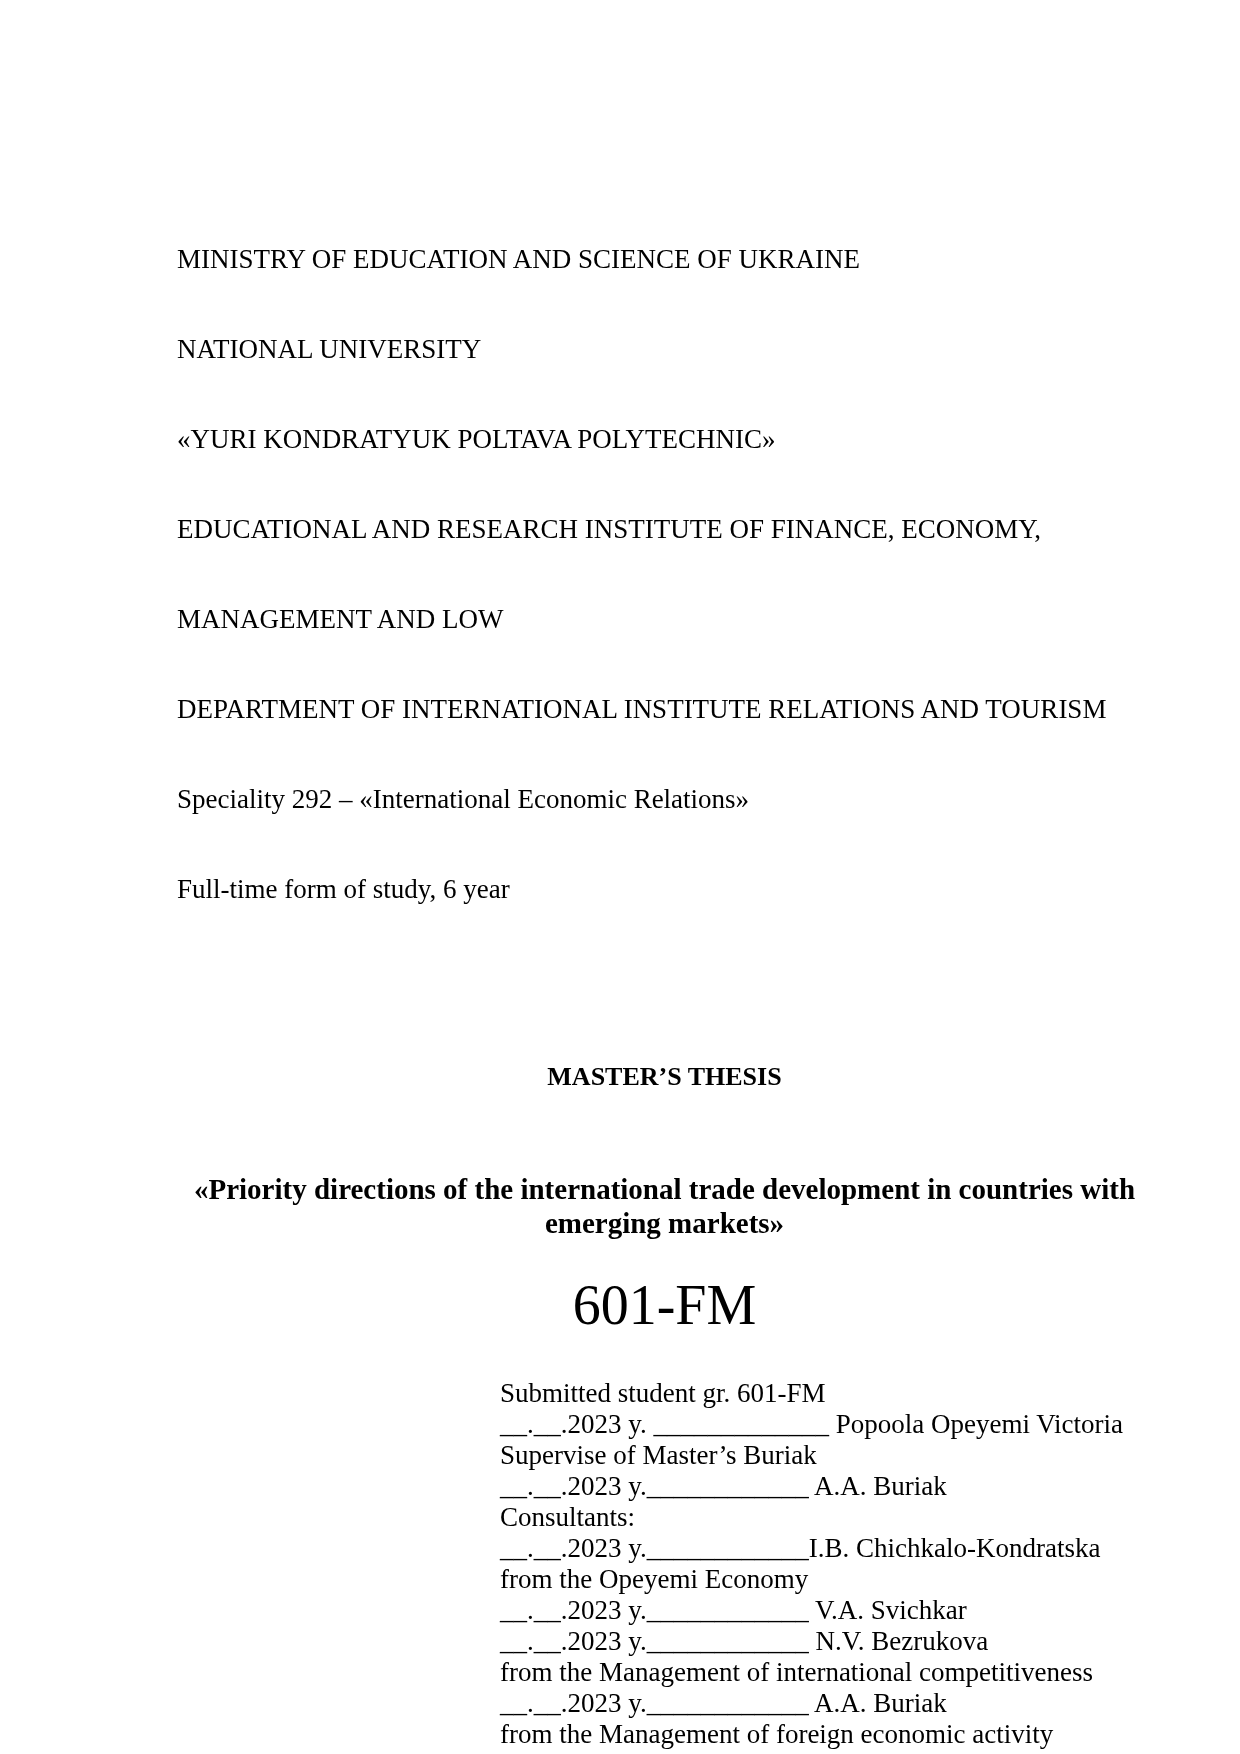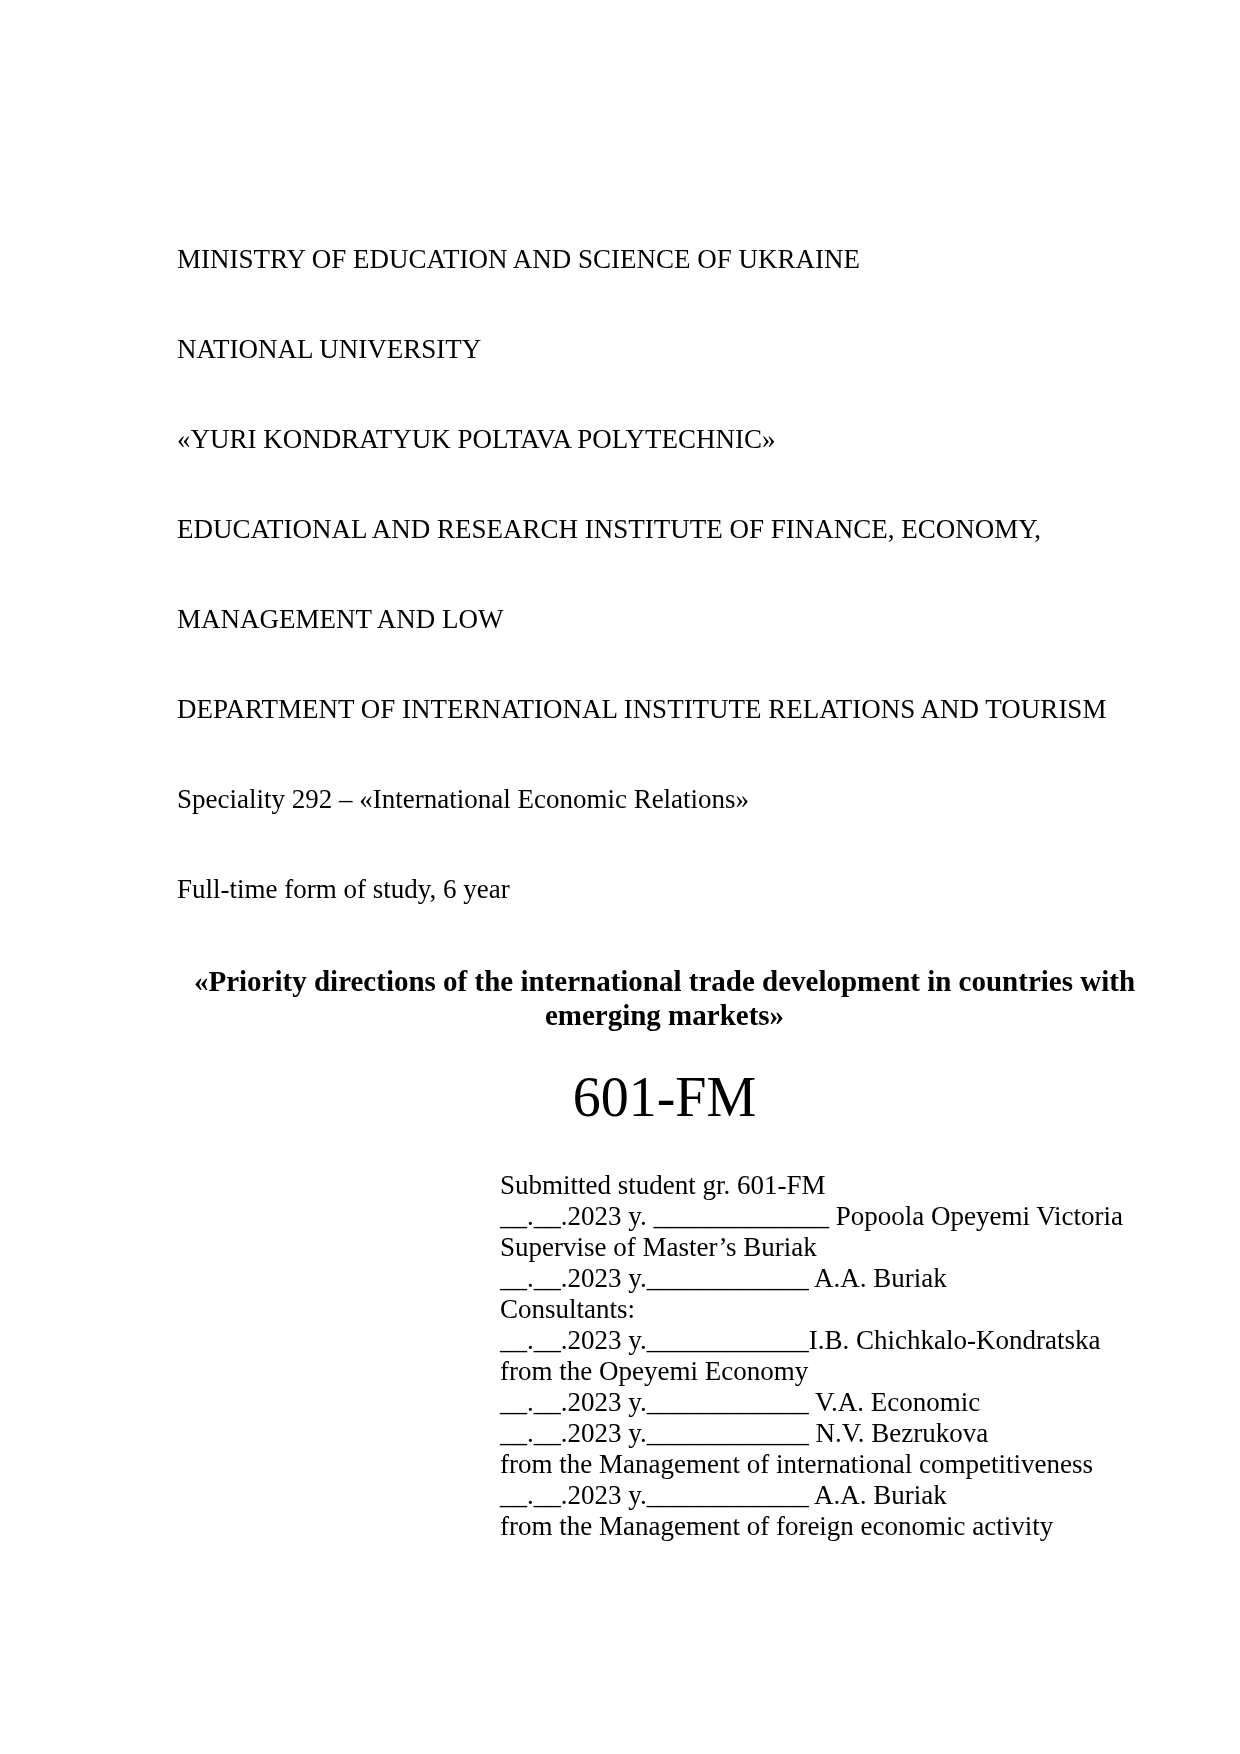"MASTER’S THESIS" div.thesis-label { html: none -> <div>MASTER’S THESIS</div> }
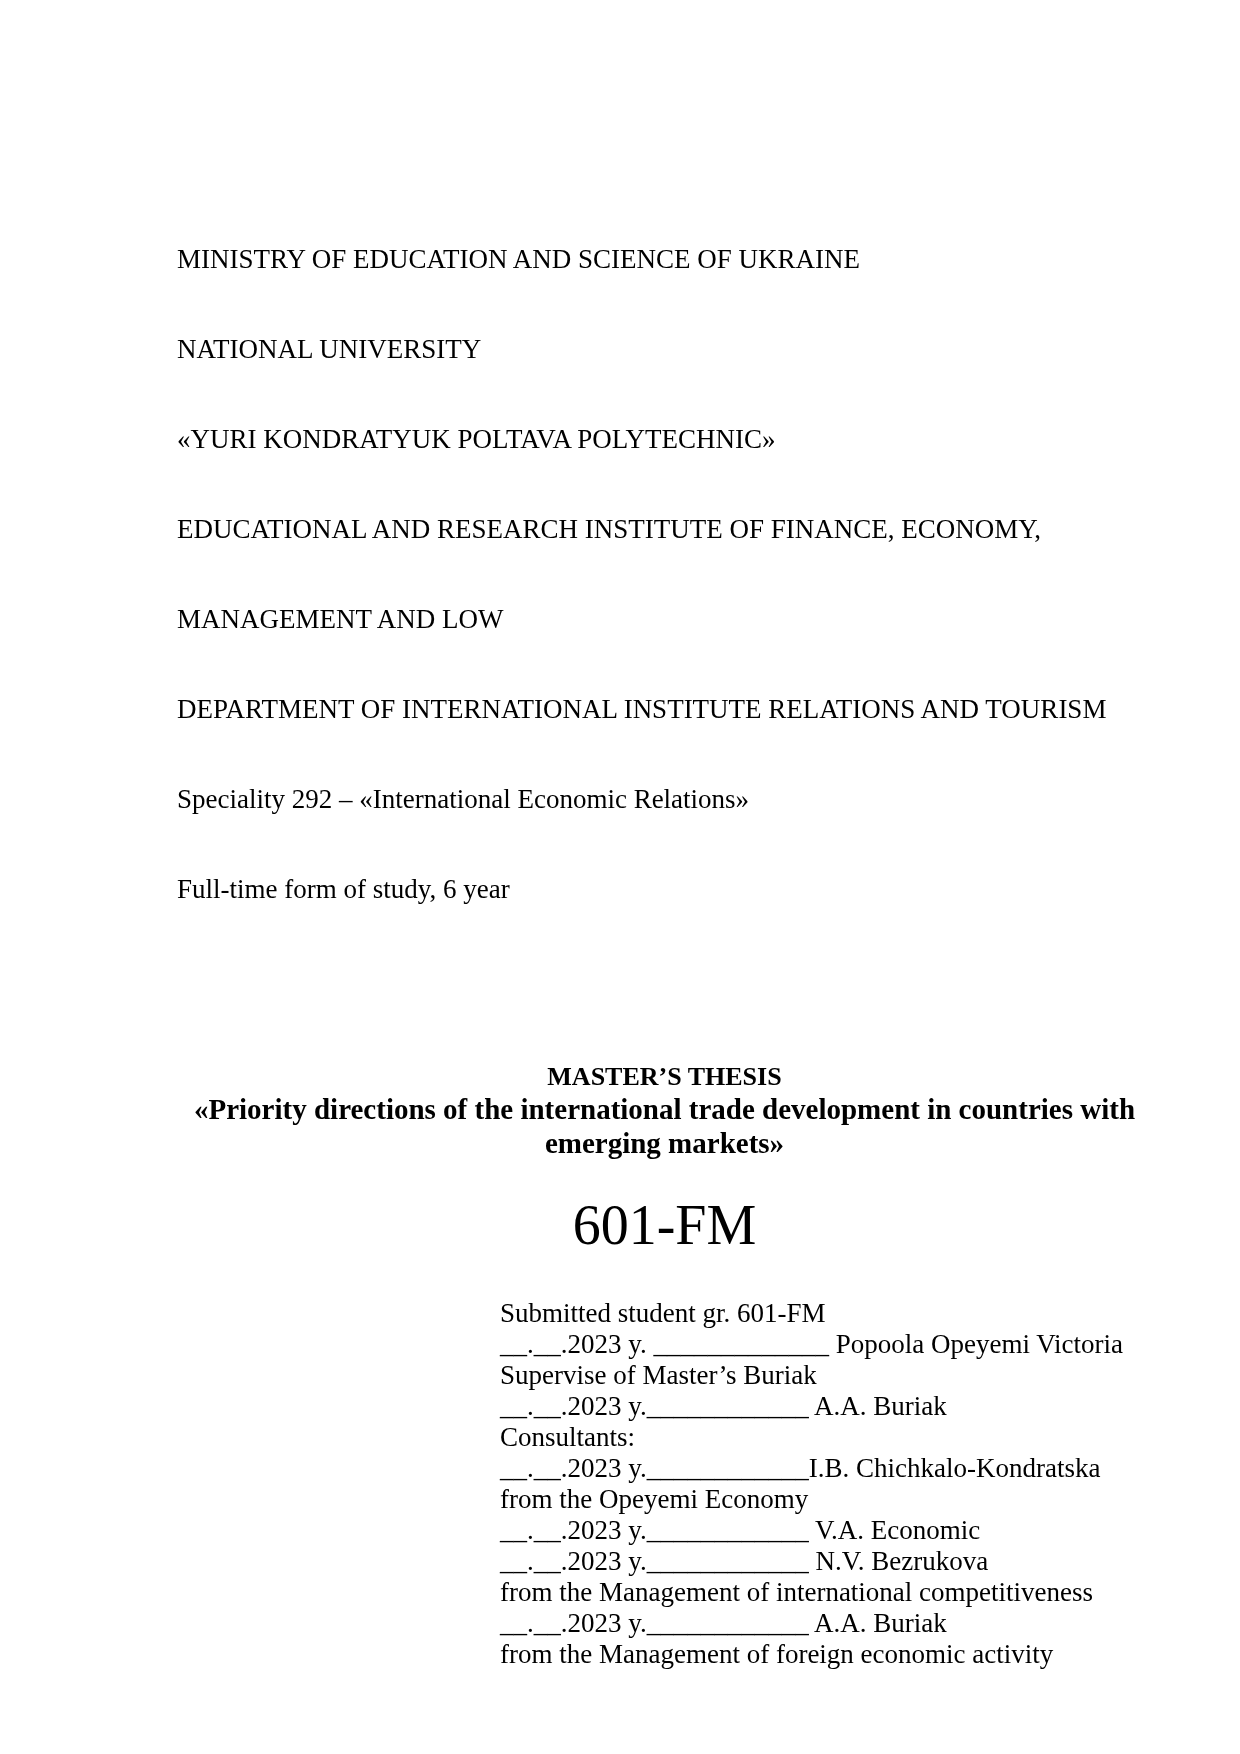"«Priority directions of the" .title-block { margin-top: none -> 80px }
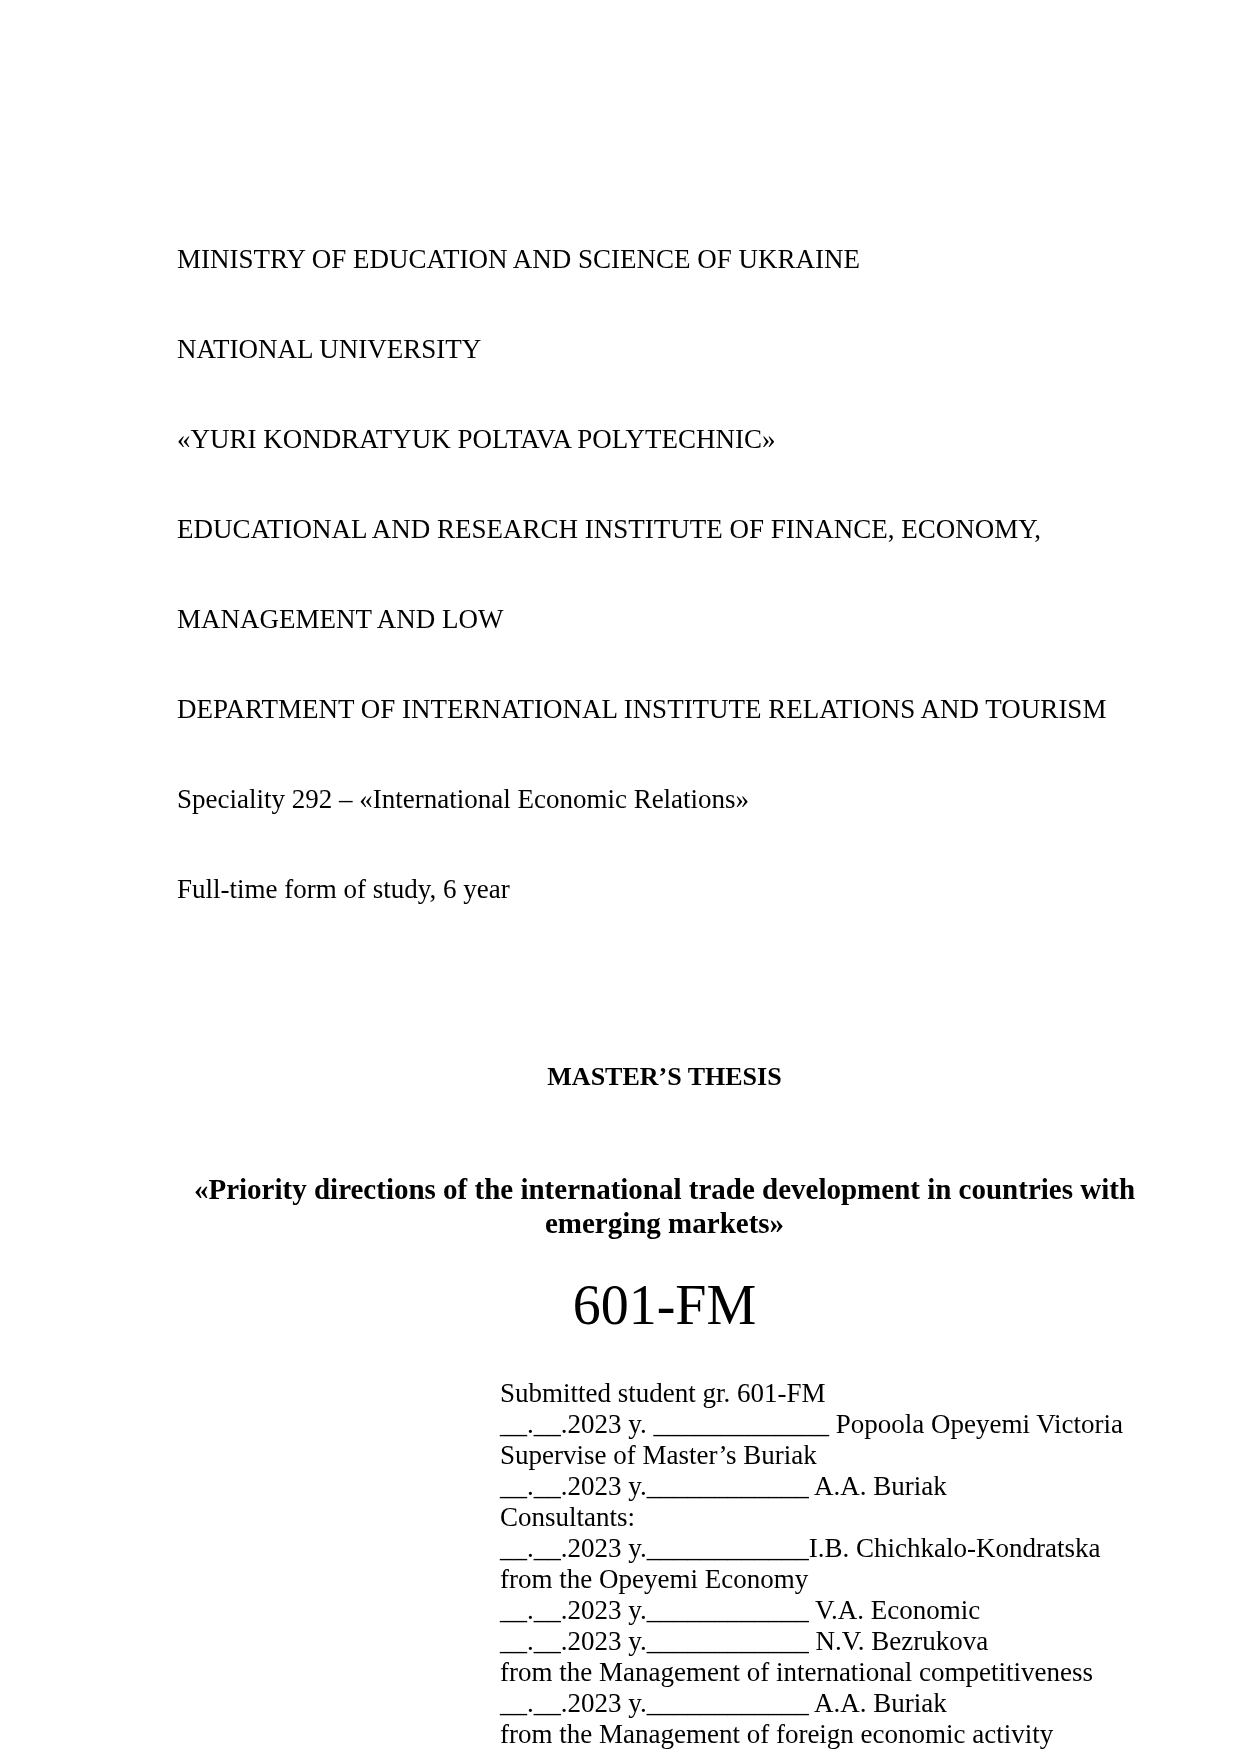"__.__.2023 y.____________ V.A. Economic" div { text: Economic -> Svichkar }
